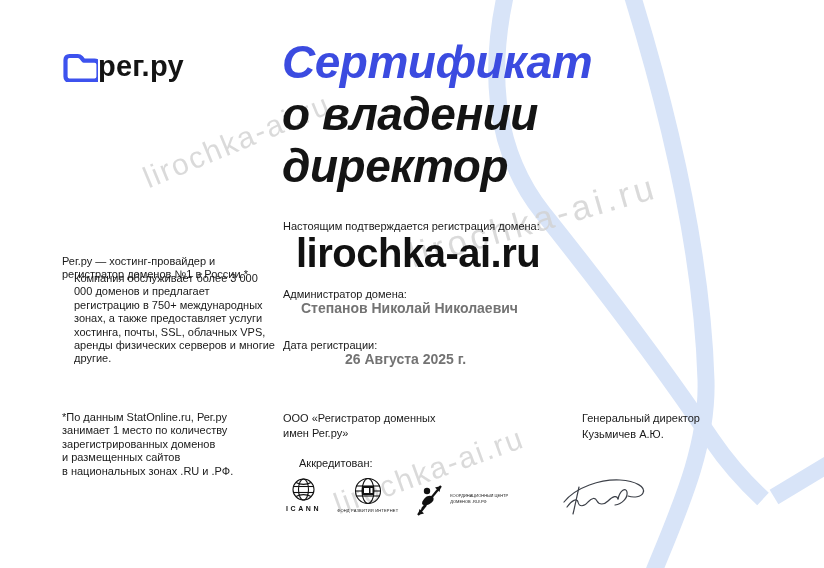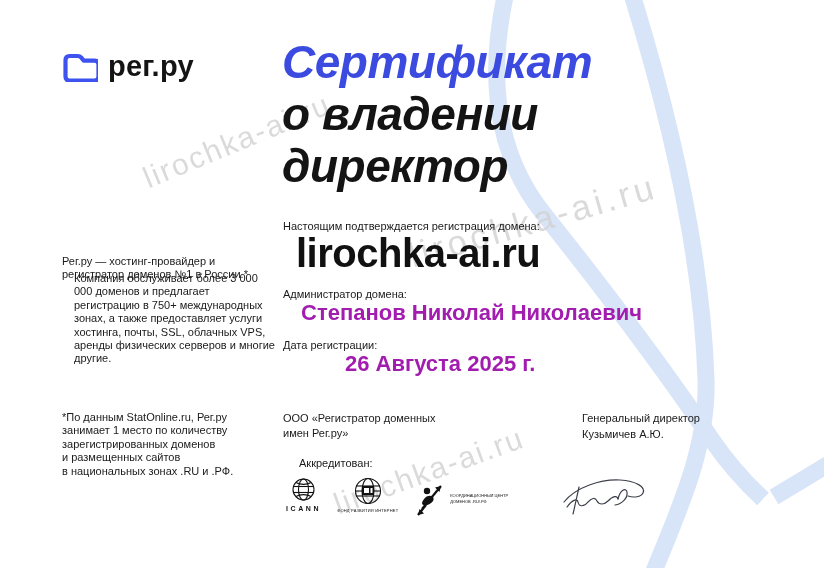"рег.ру" .logo { gap: 10px -> none }
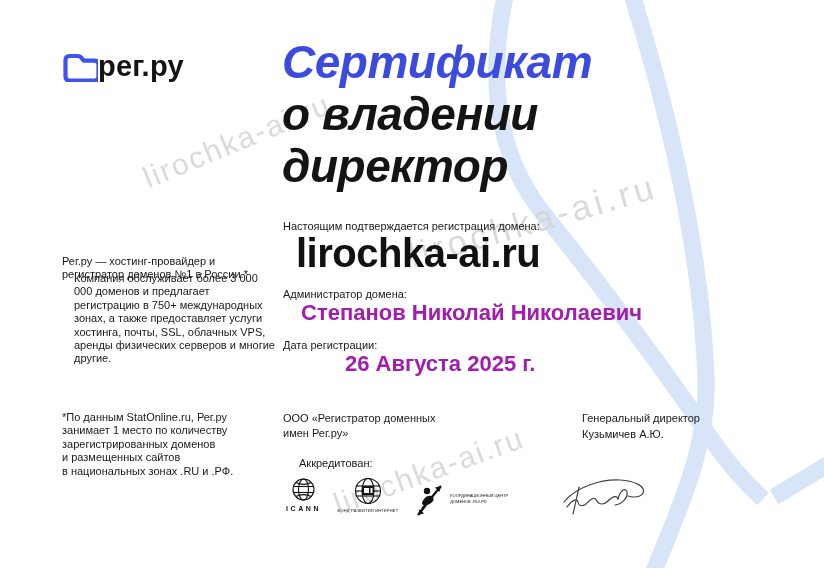"Степанов Николай Николаевич" .value-bold { color: #a21caf -> #737373; font-size: 22px -> 14px }
